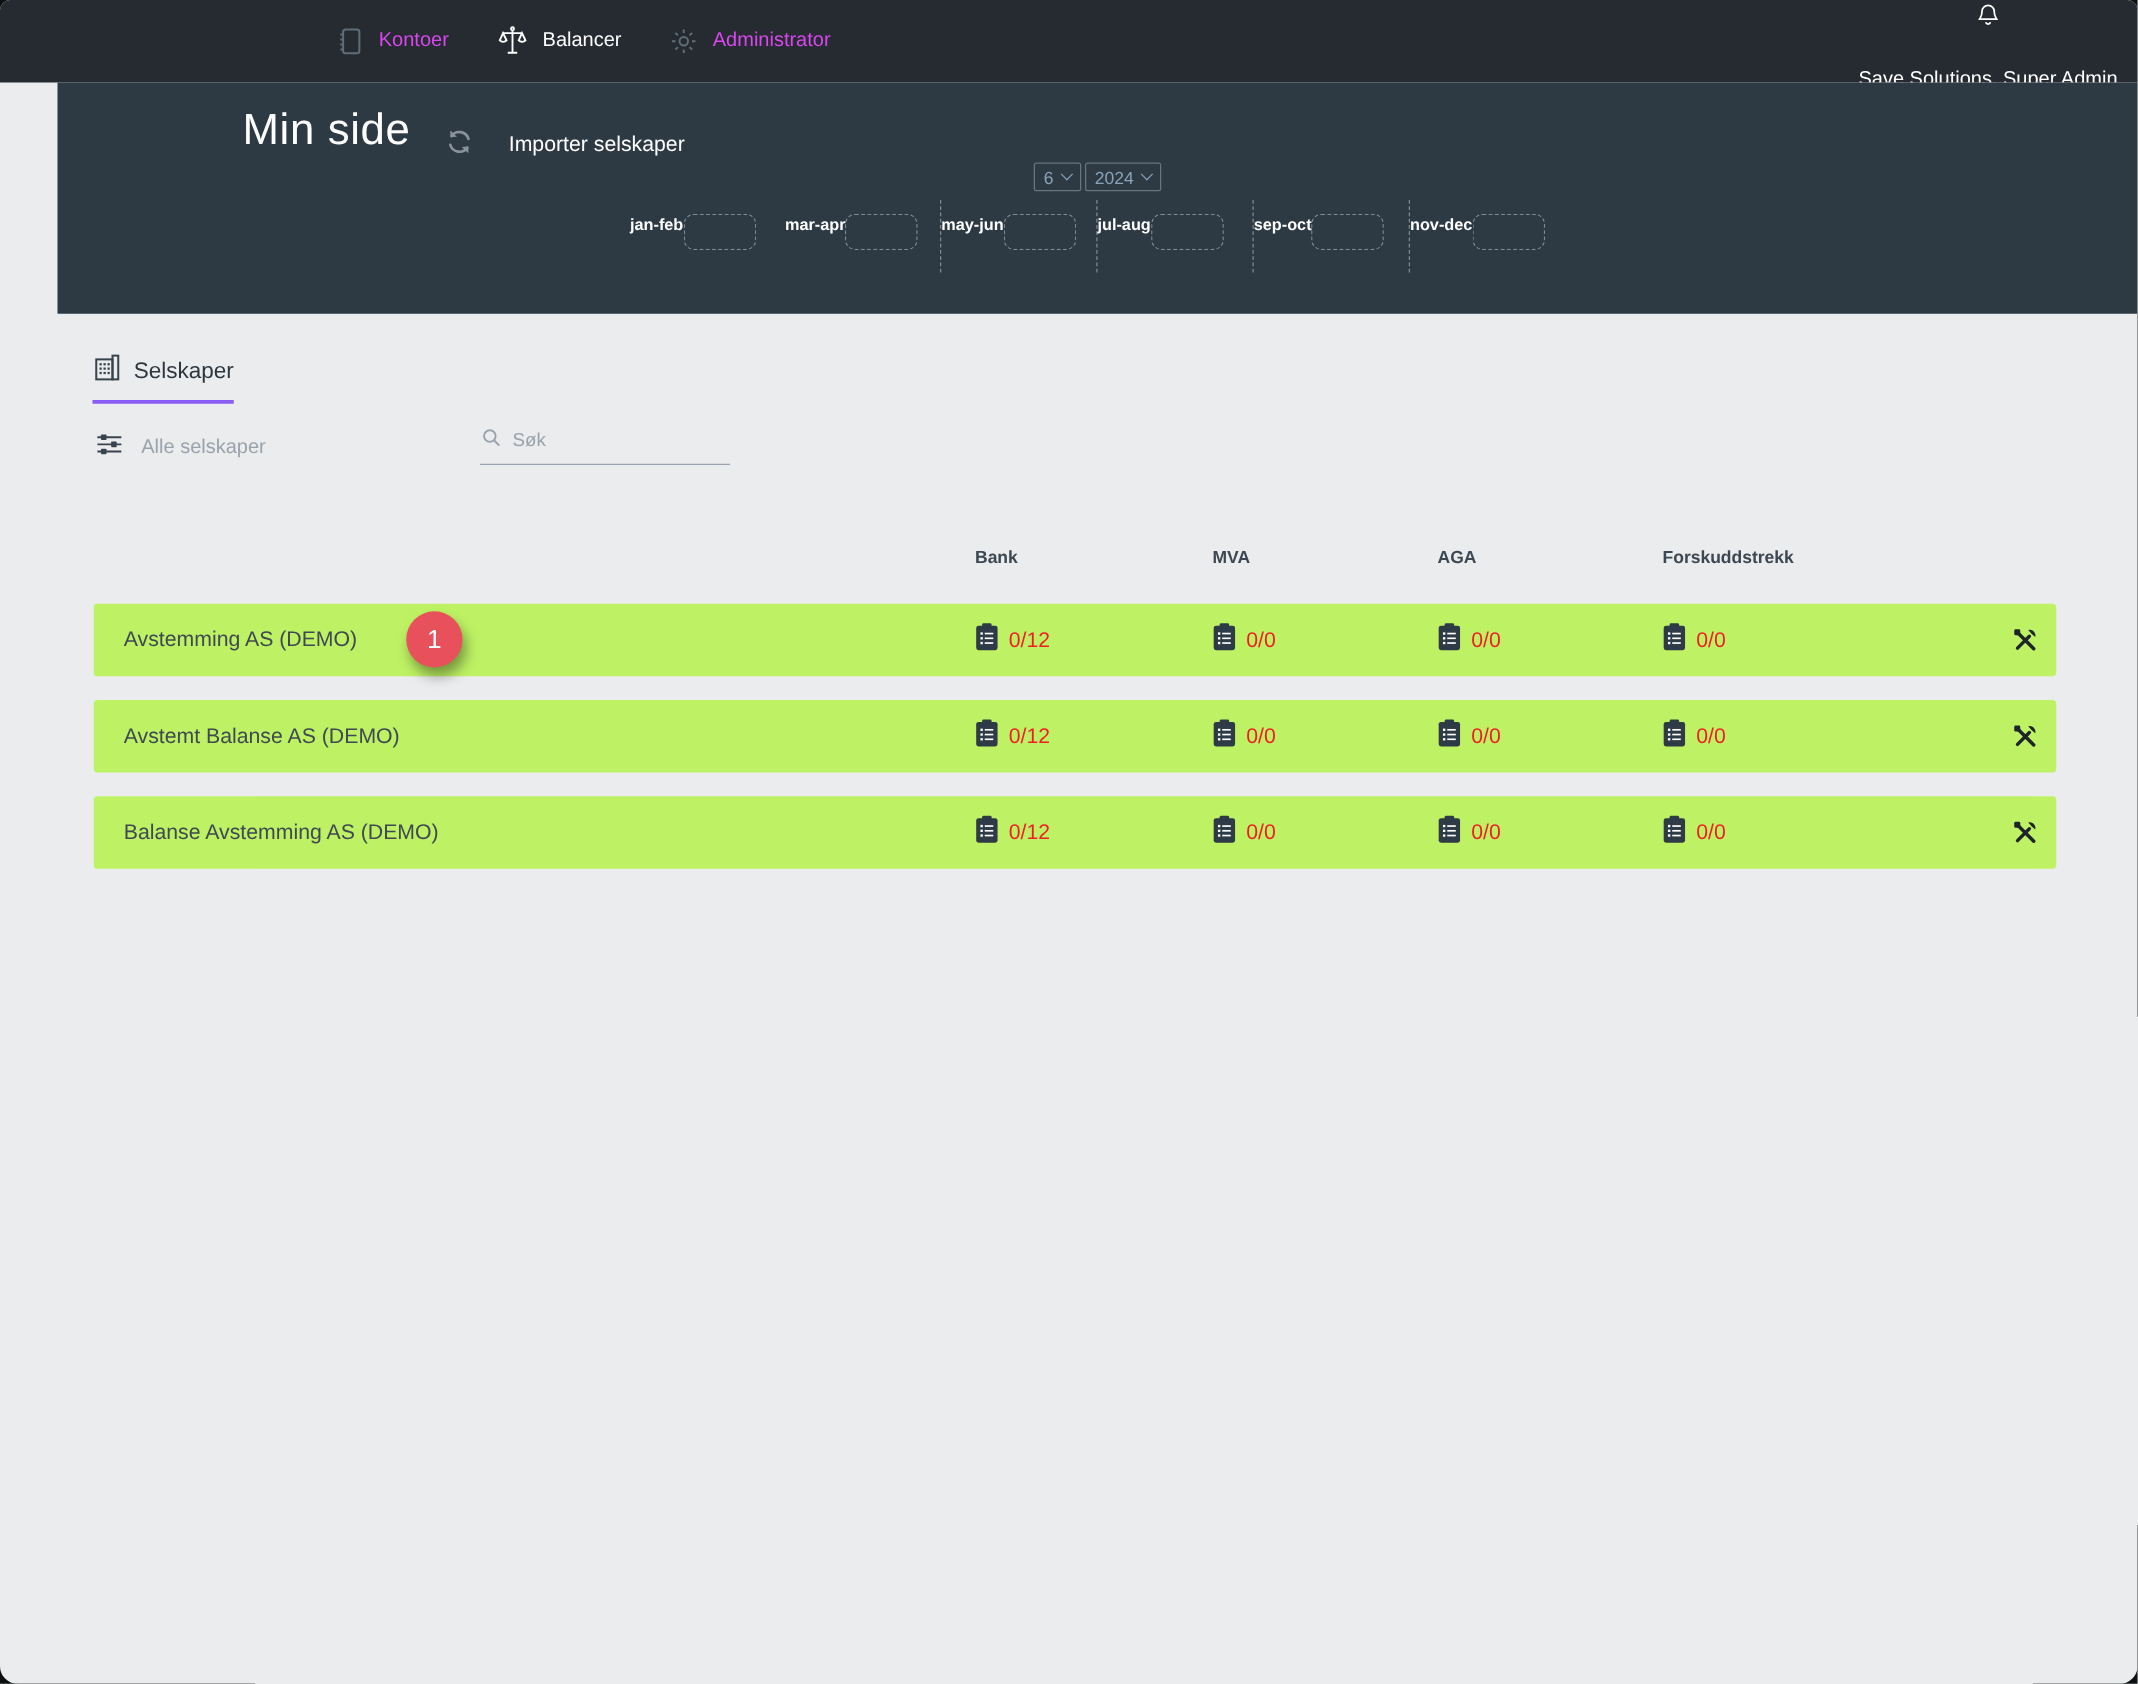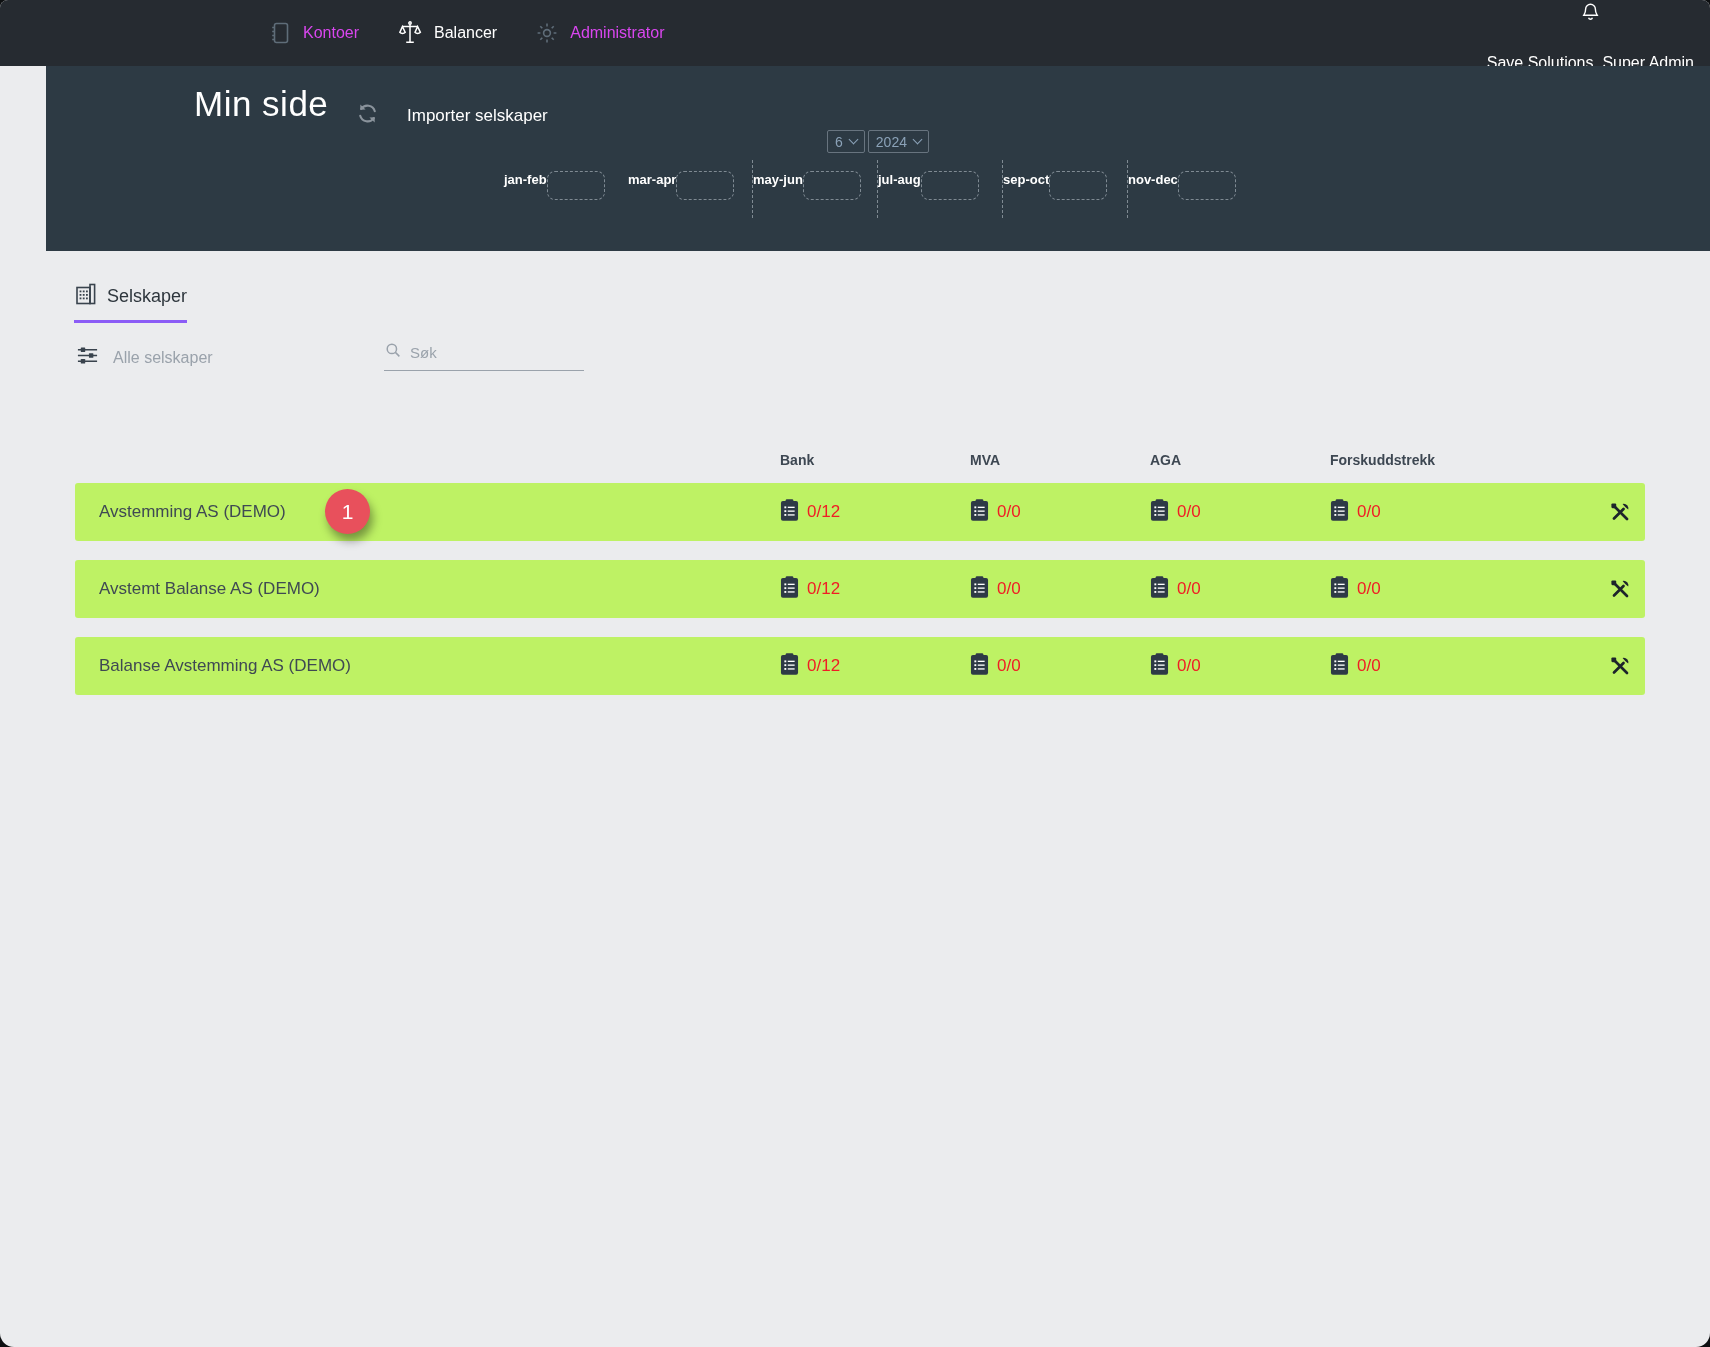"Bank" .hcol { top: 15px -> 0 }
